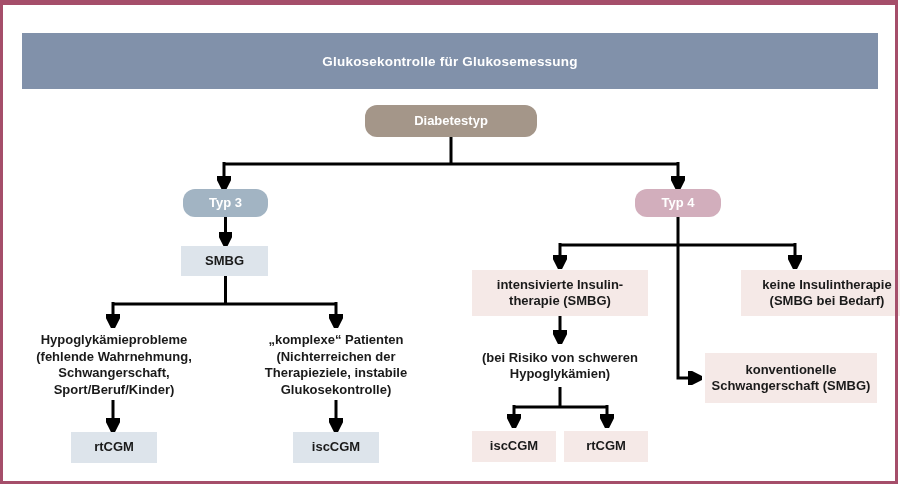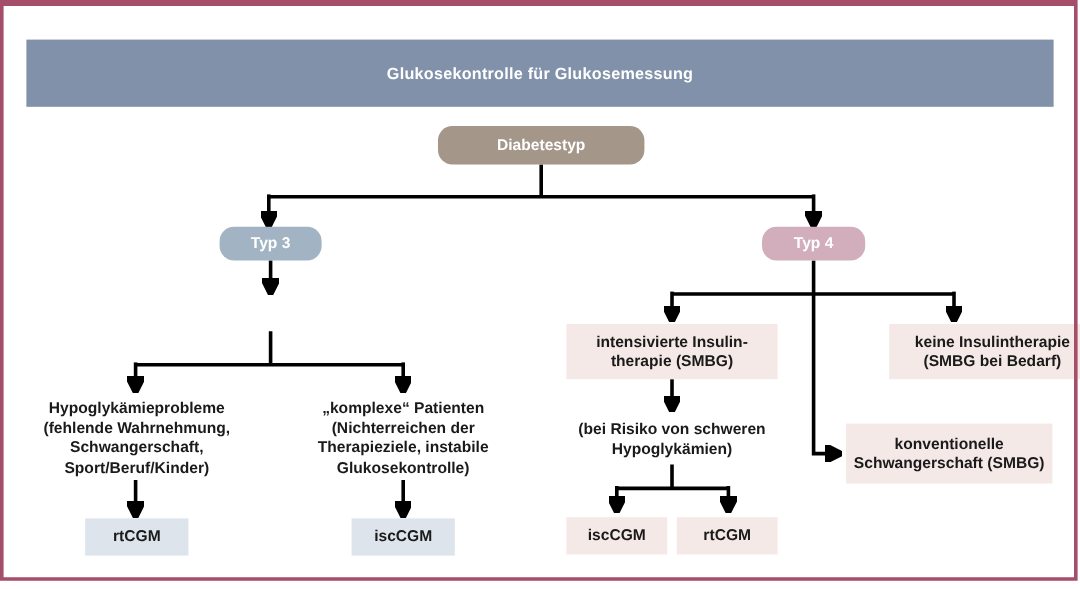"SMBG" div.node { html: none -> <div>SMBG</div> }
